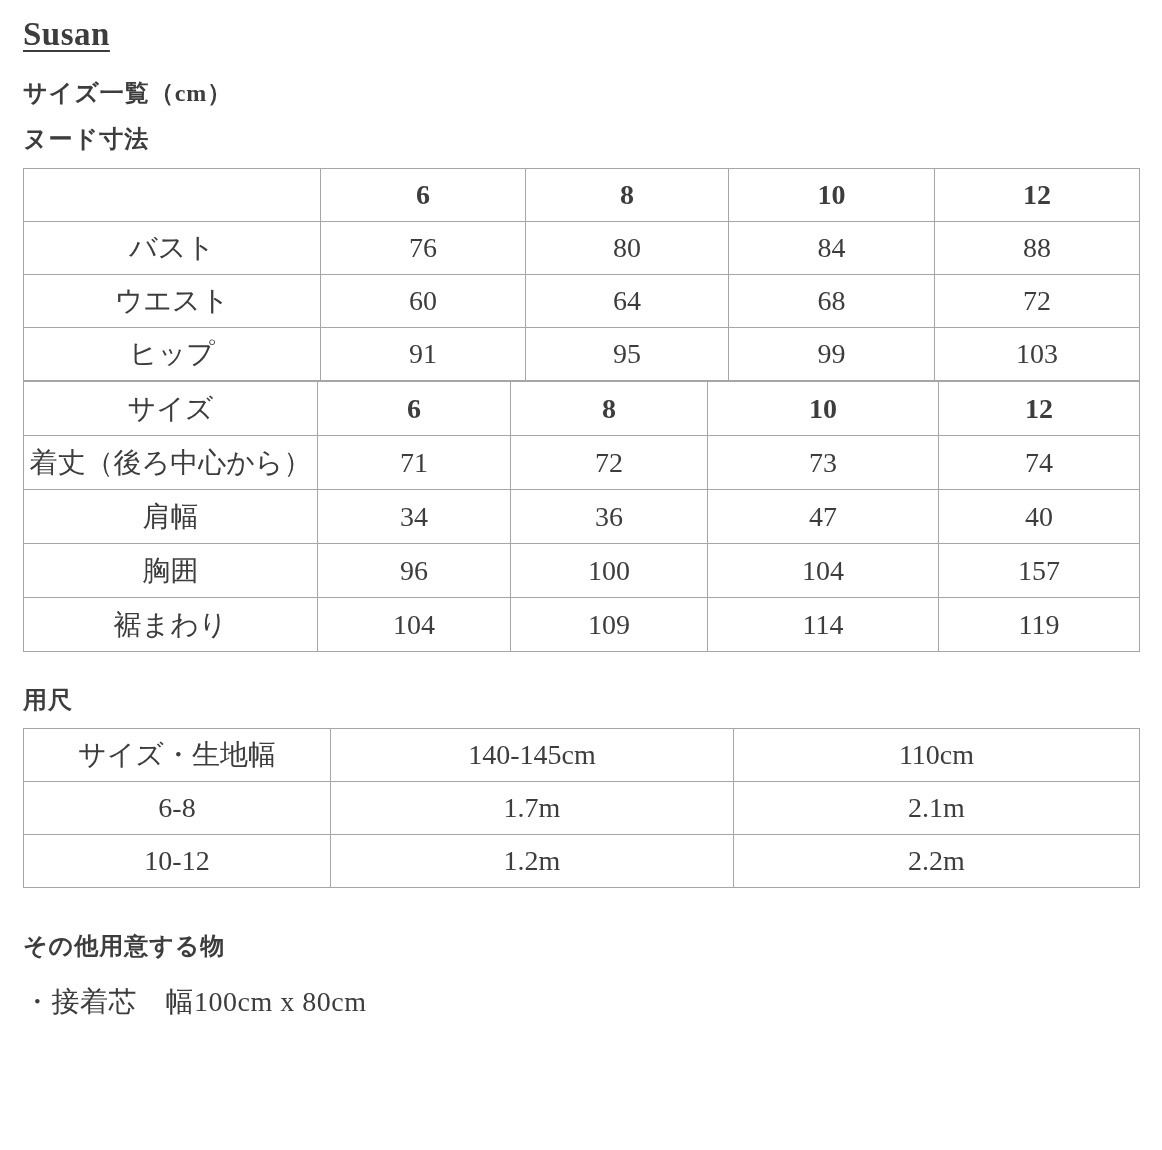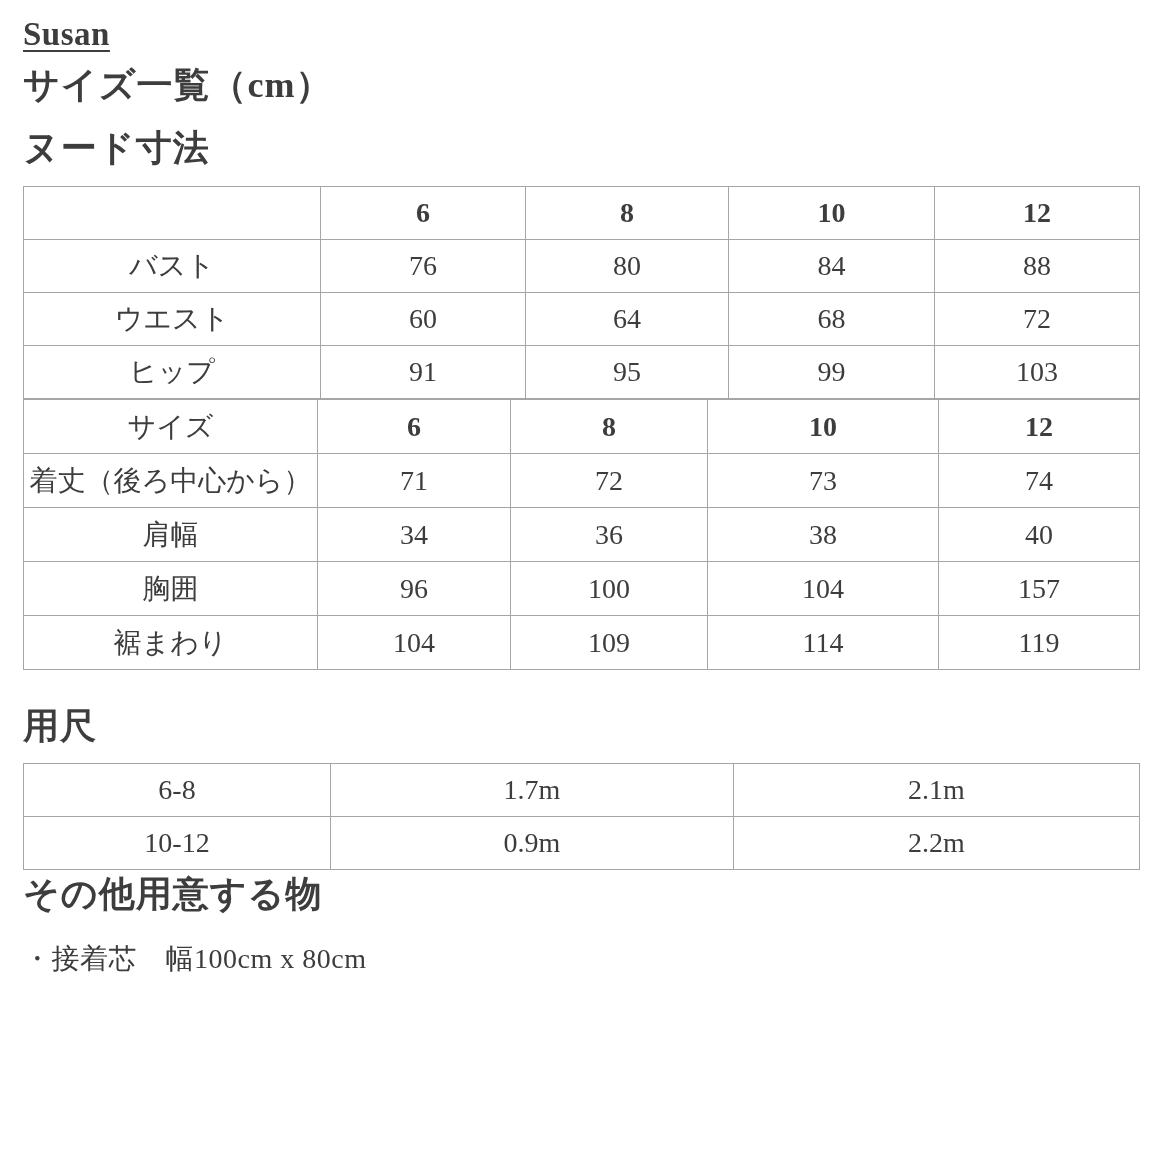"Susan" .title { margin-bottom: 8px -> 24px }
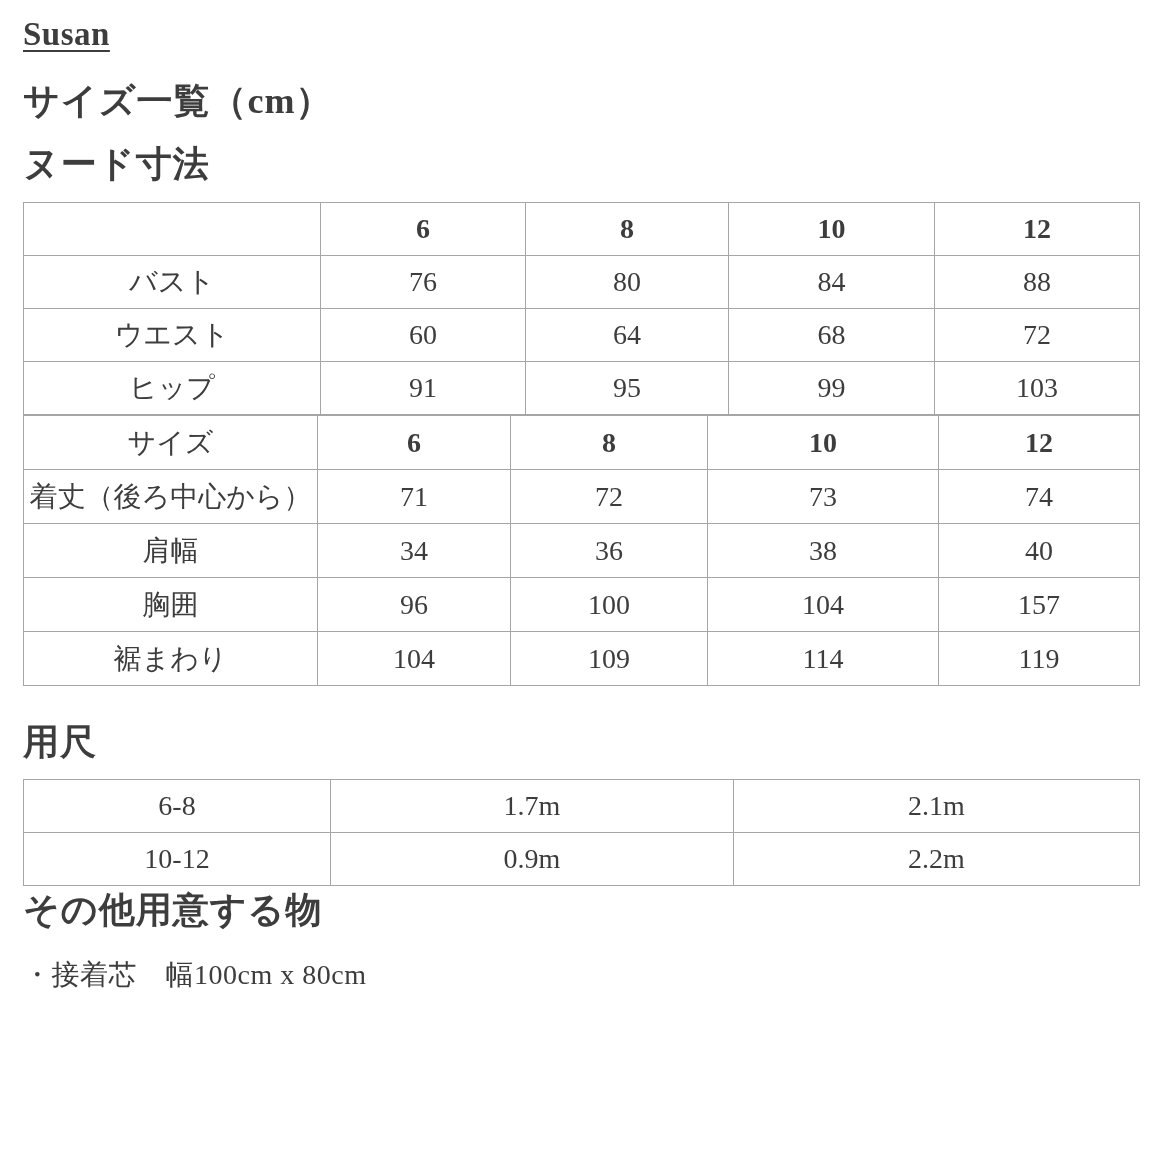"サイズ一覧（cm）" .h-section { font-size: 36px -> 24px }
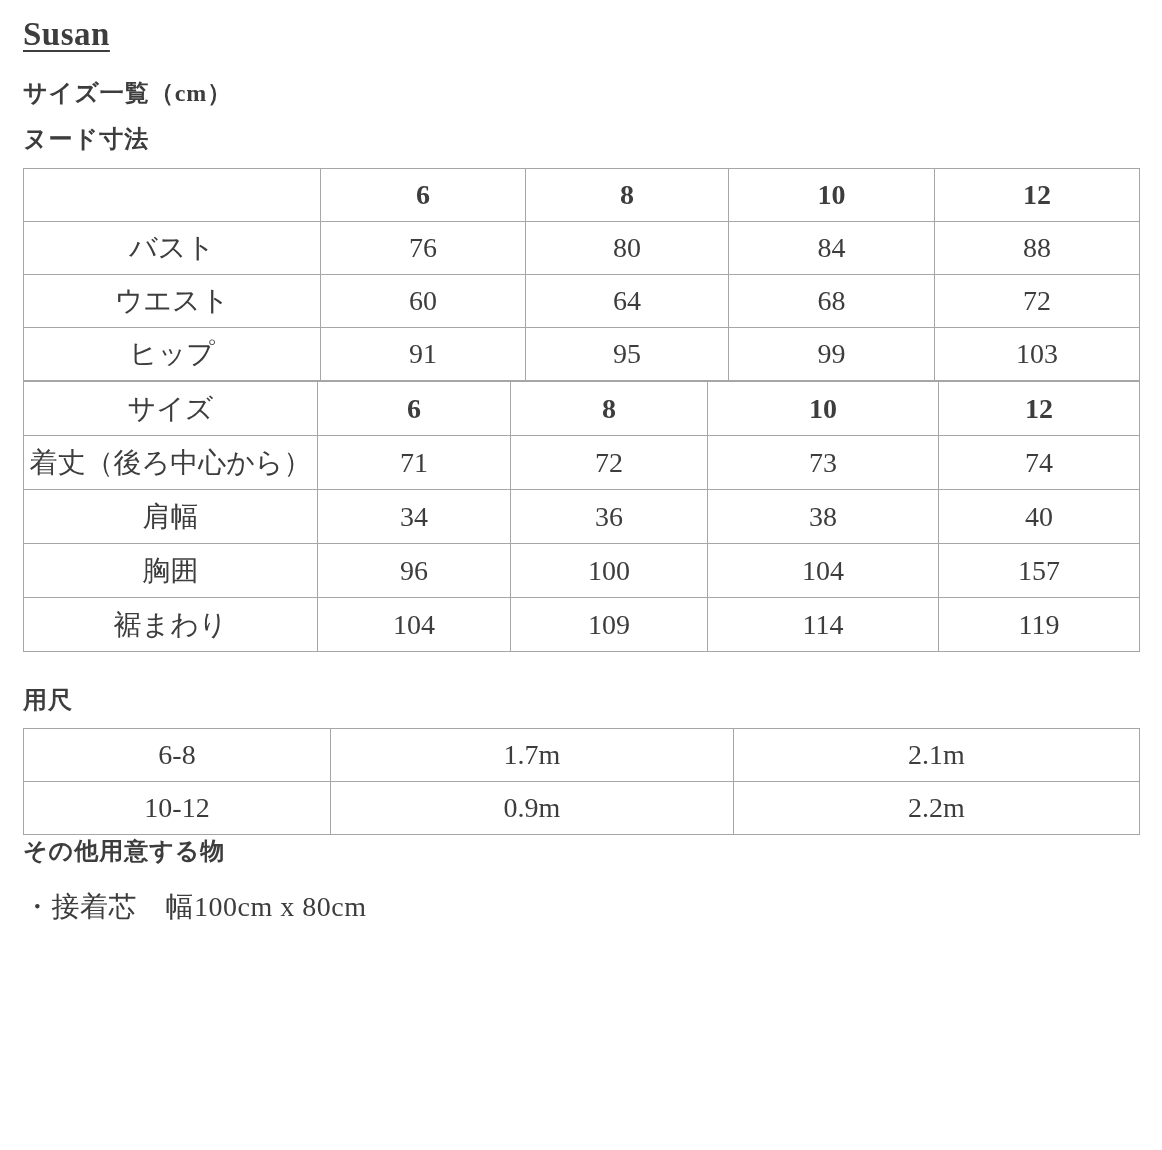"38" td { text: 38 -> 47 }
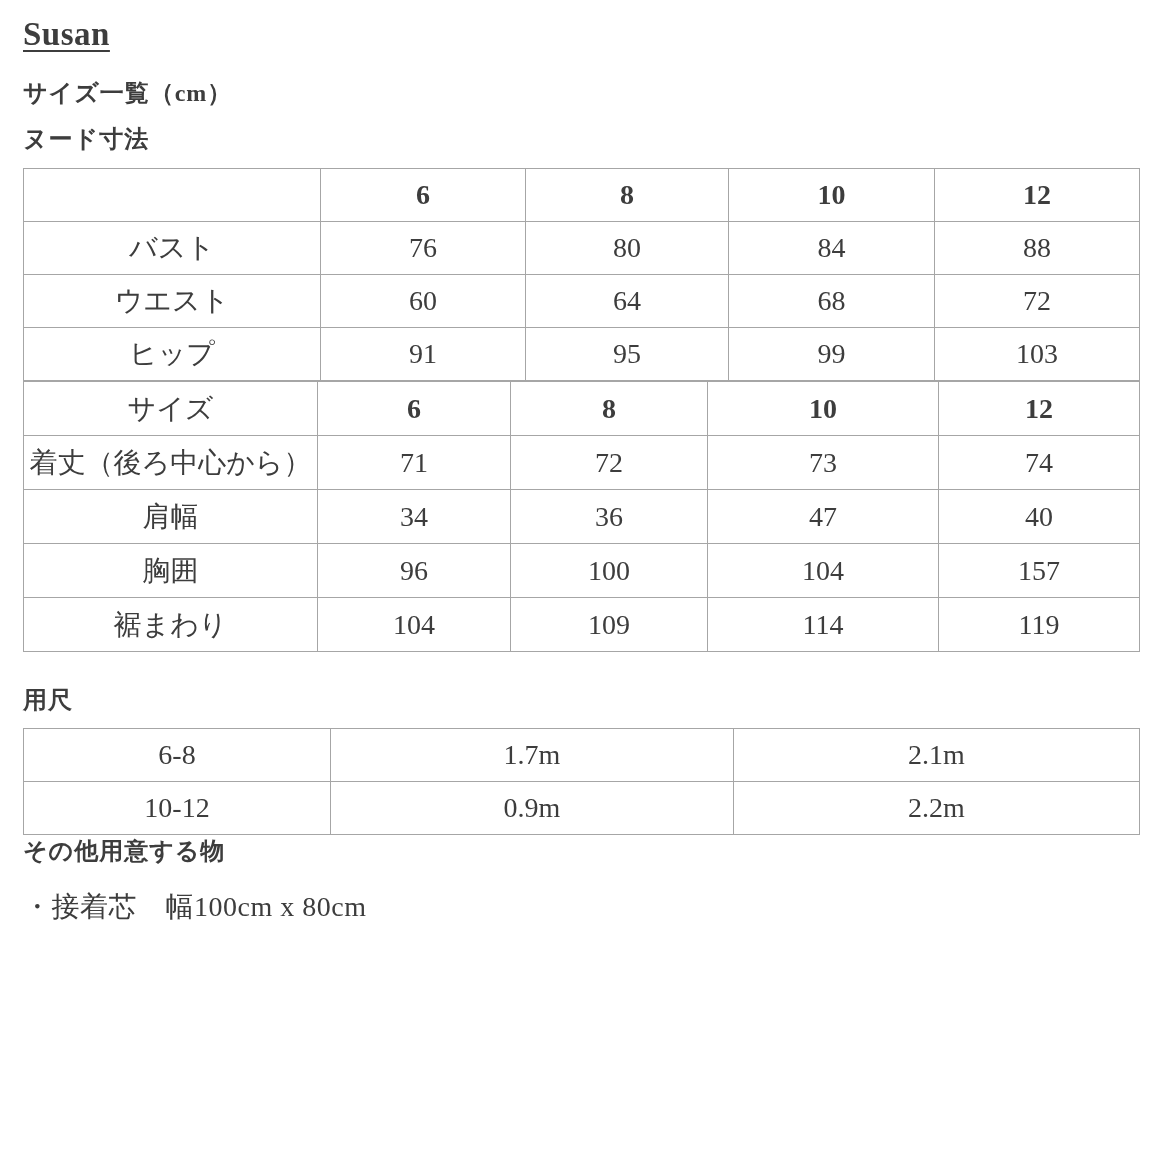"サイズ・生地幅" tr { html: none -> <tr> <th>サイズ・生地幅</th> <th>140-145cm</th> <th>110cm</th> </tr> }
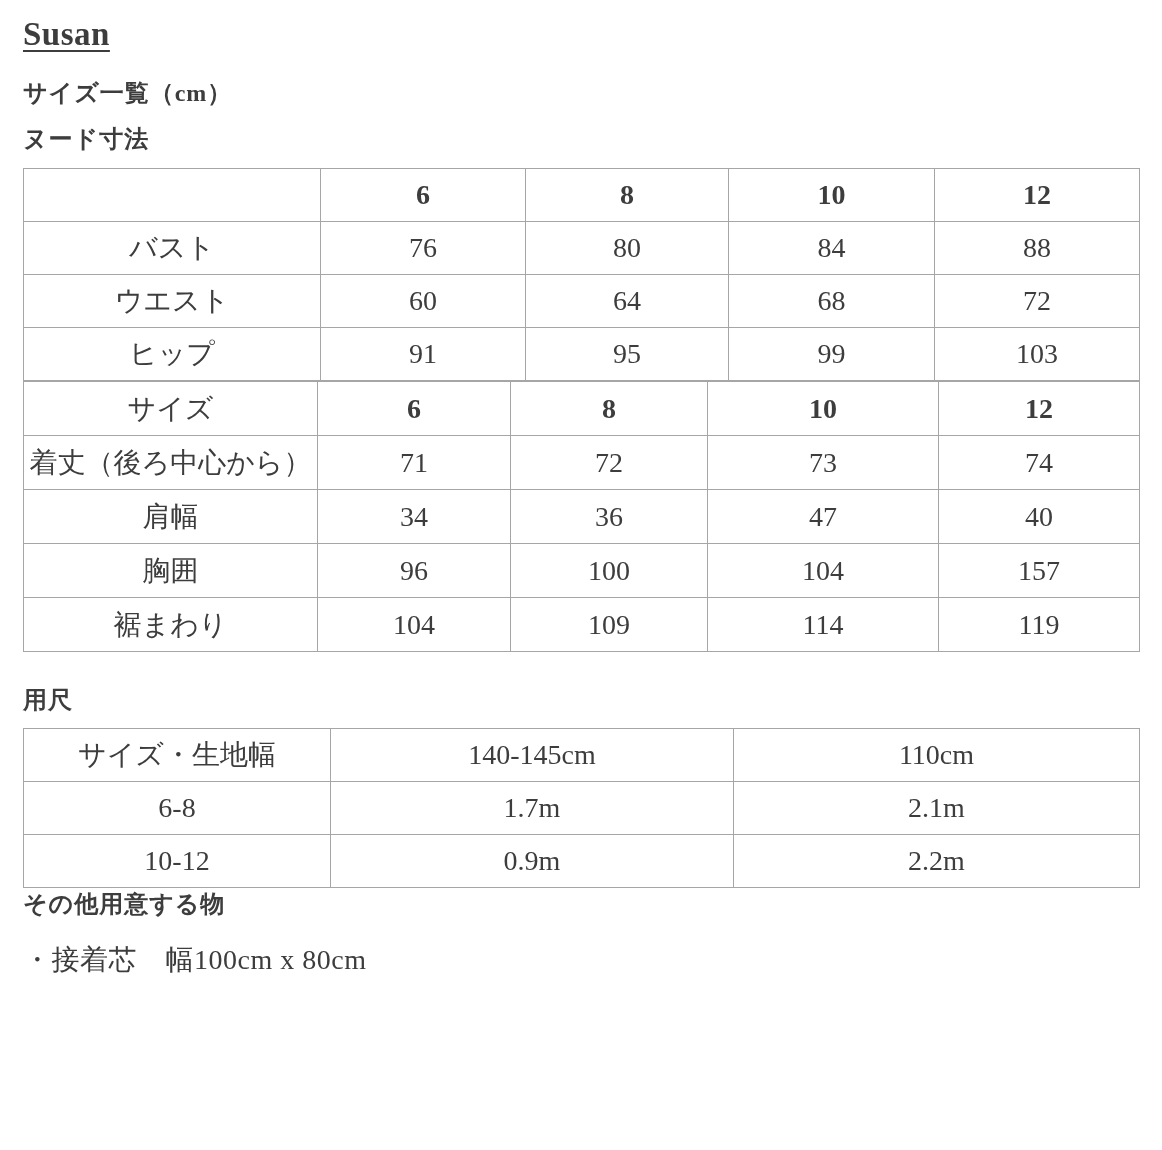"0.9m" td { text: 0.9m -> 1.2m }
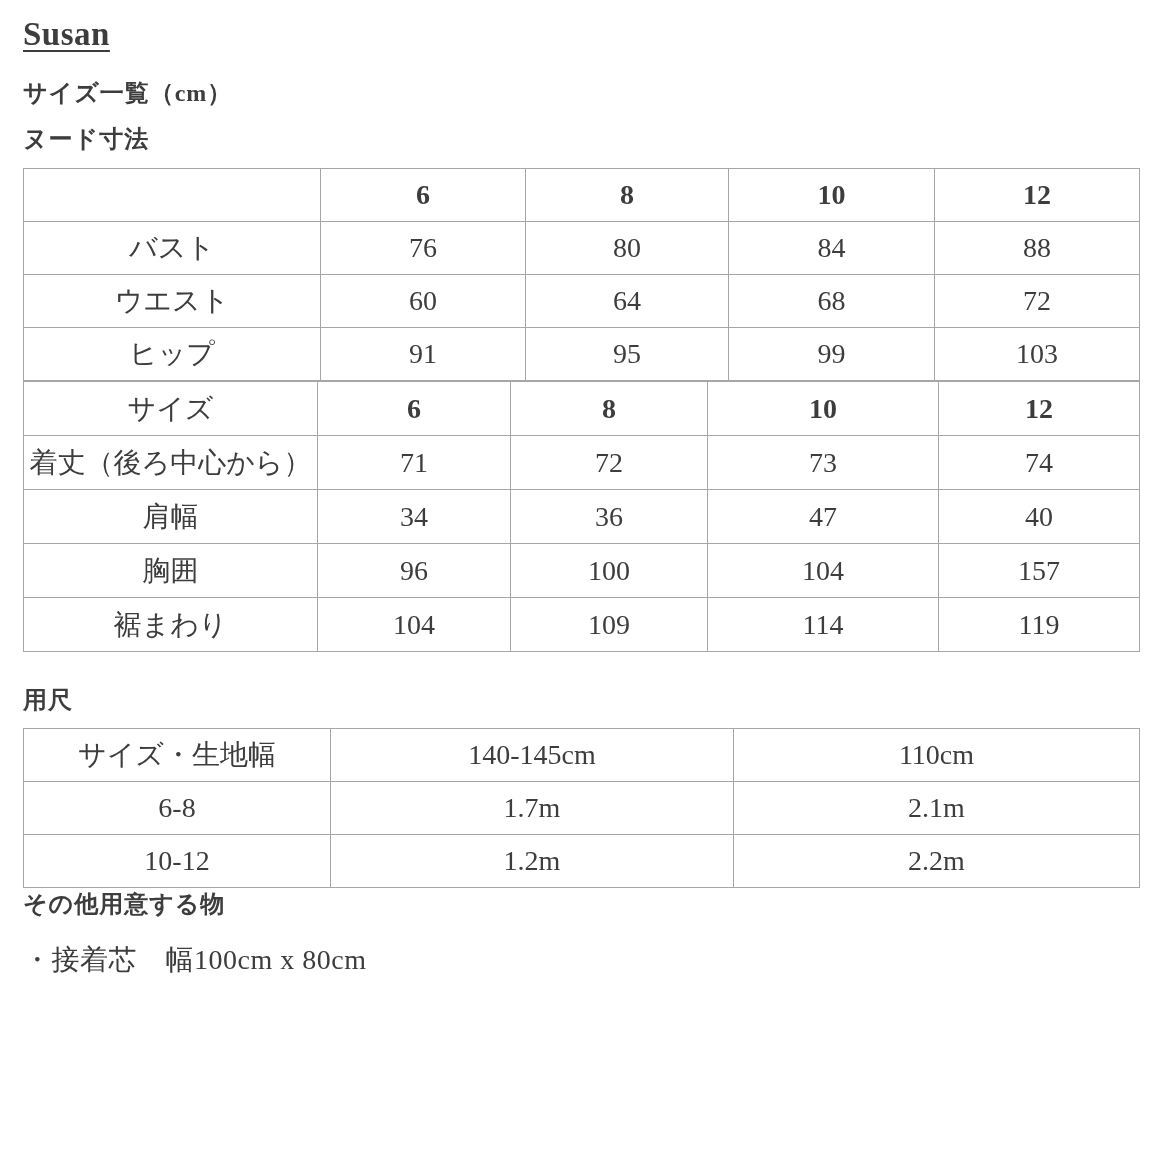"その他用意する物" .h-notions { margin-top: none -> 42px }
